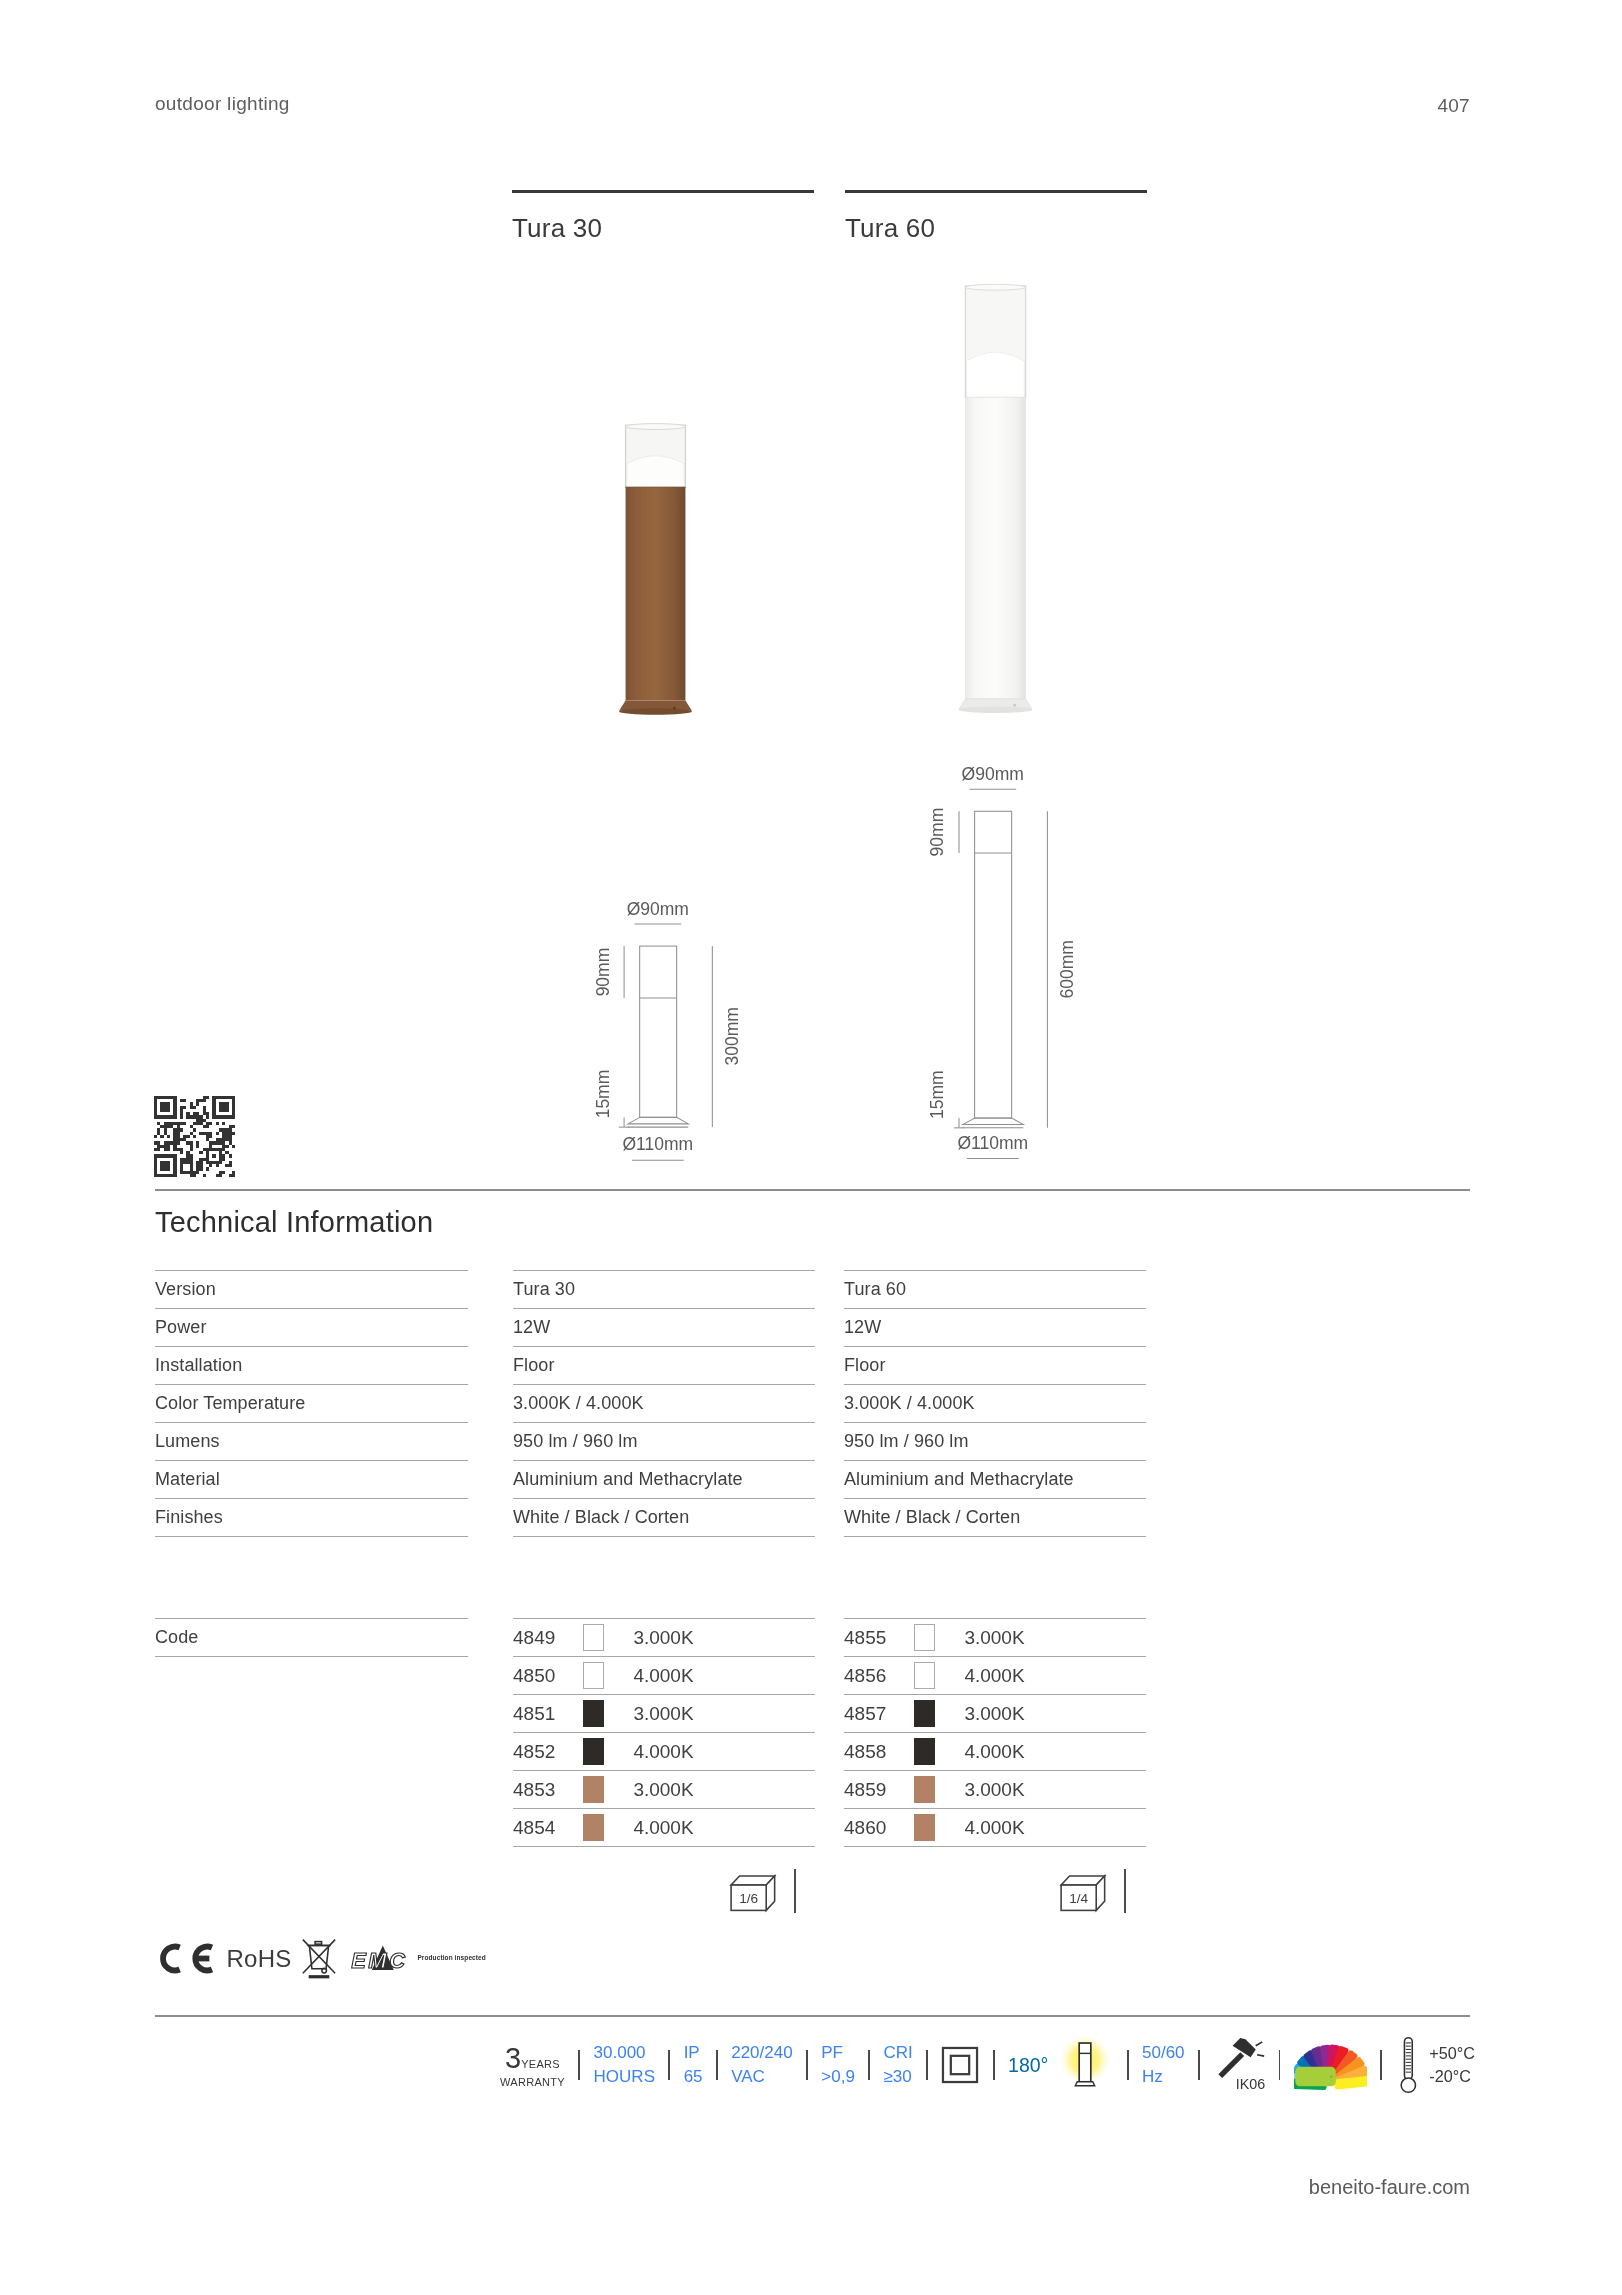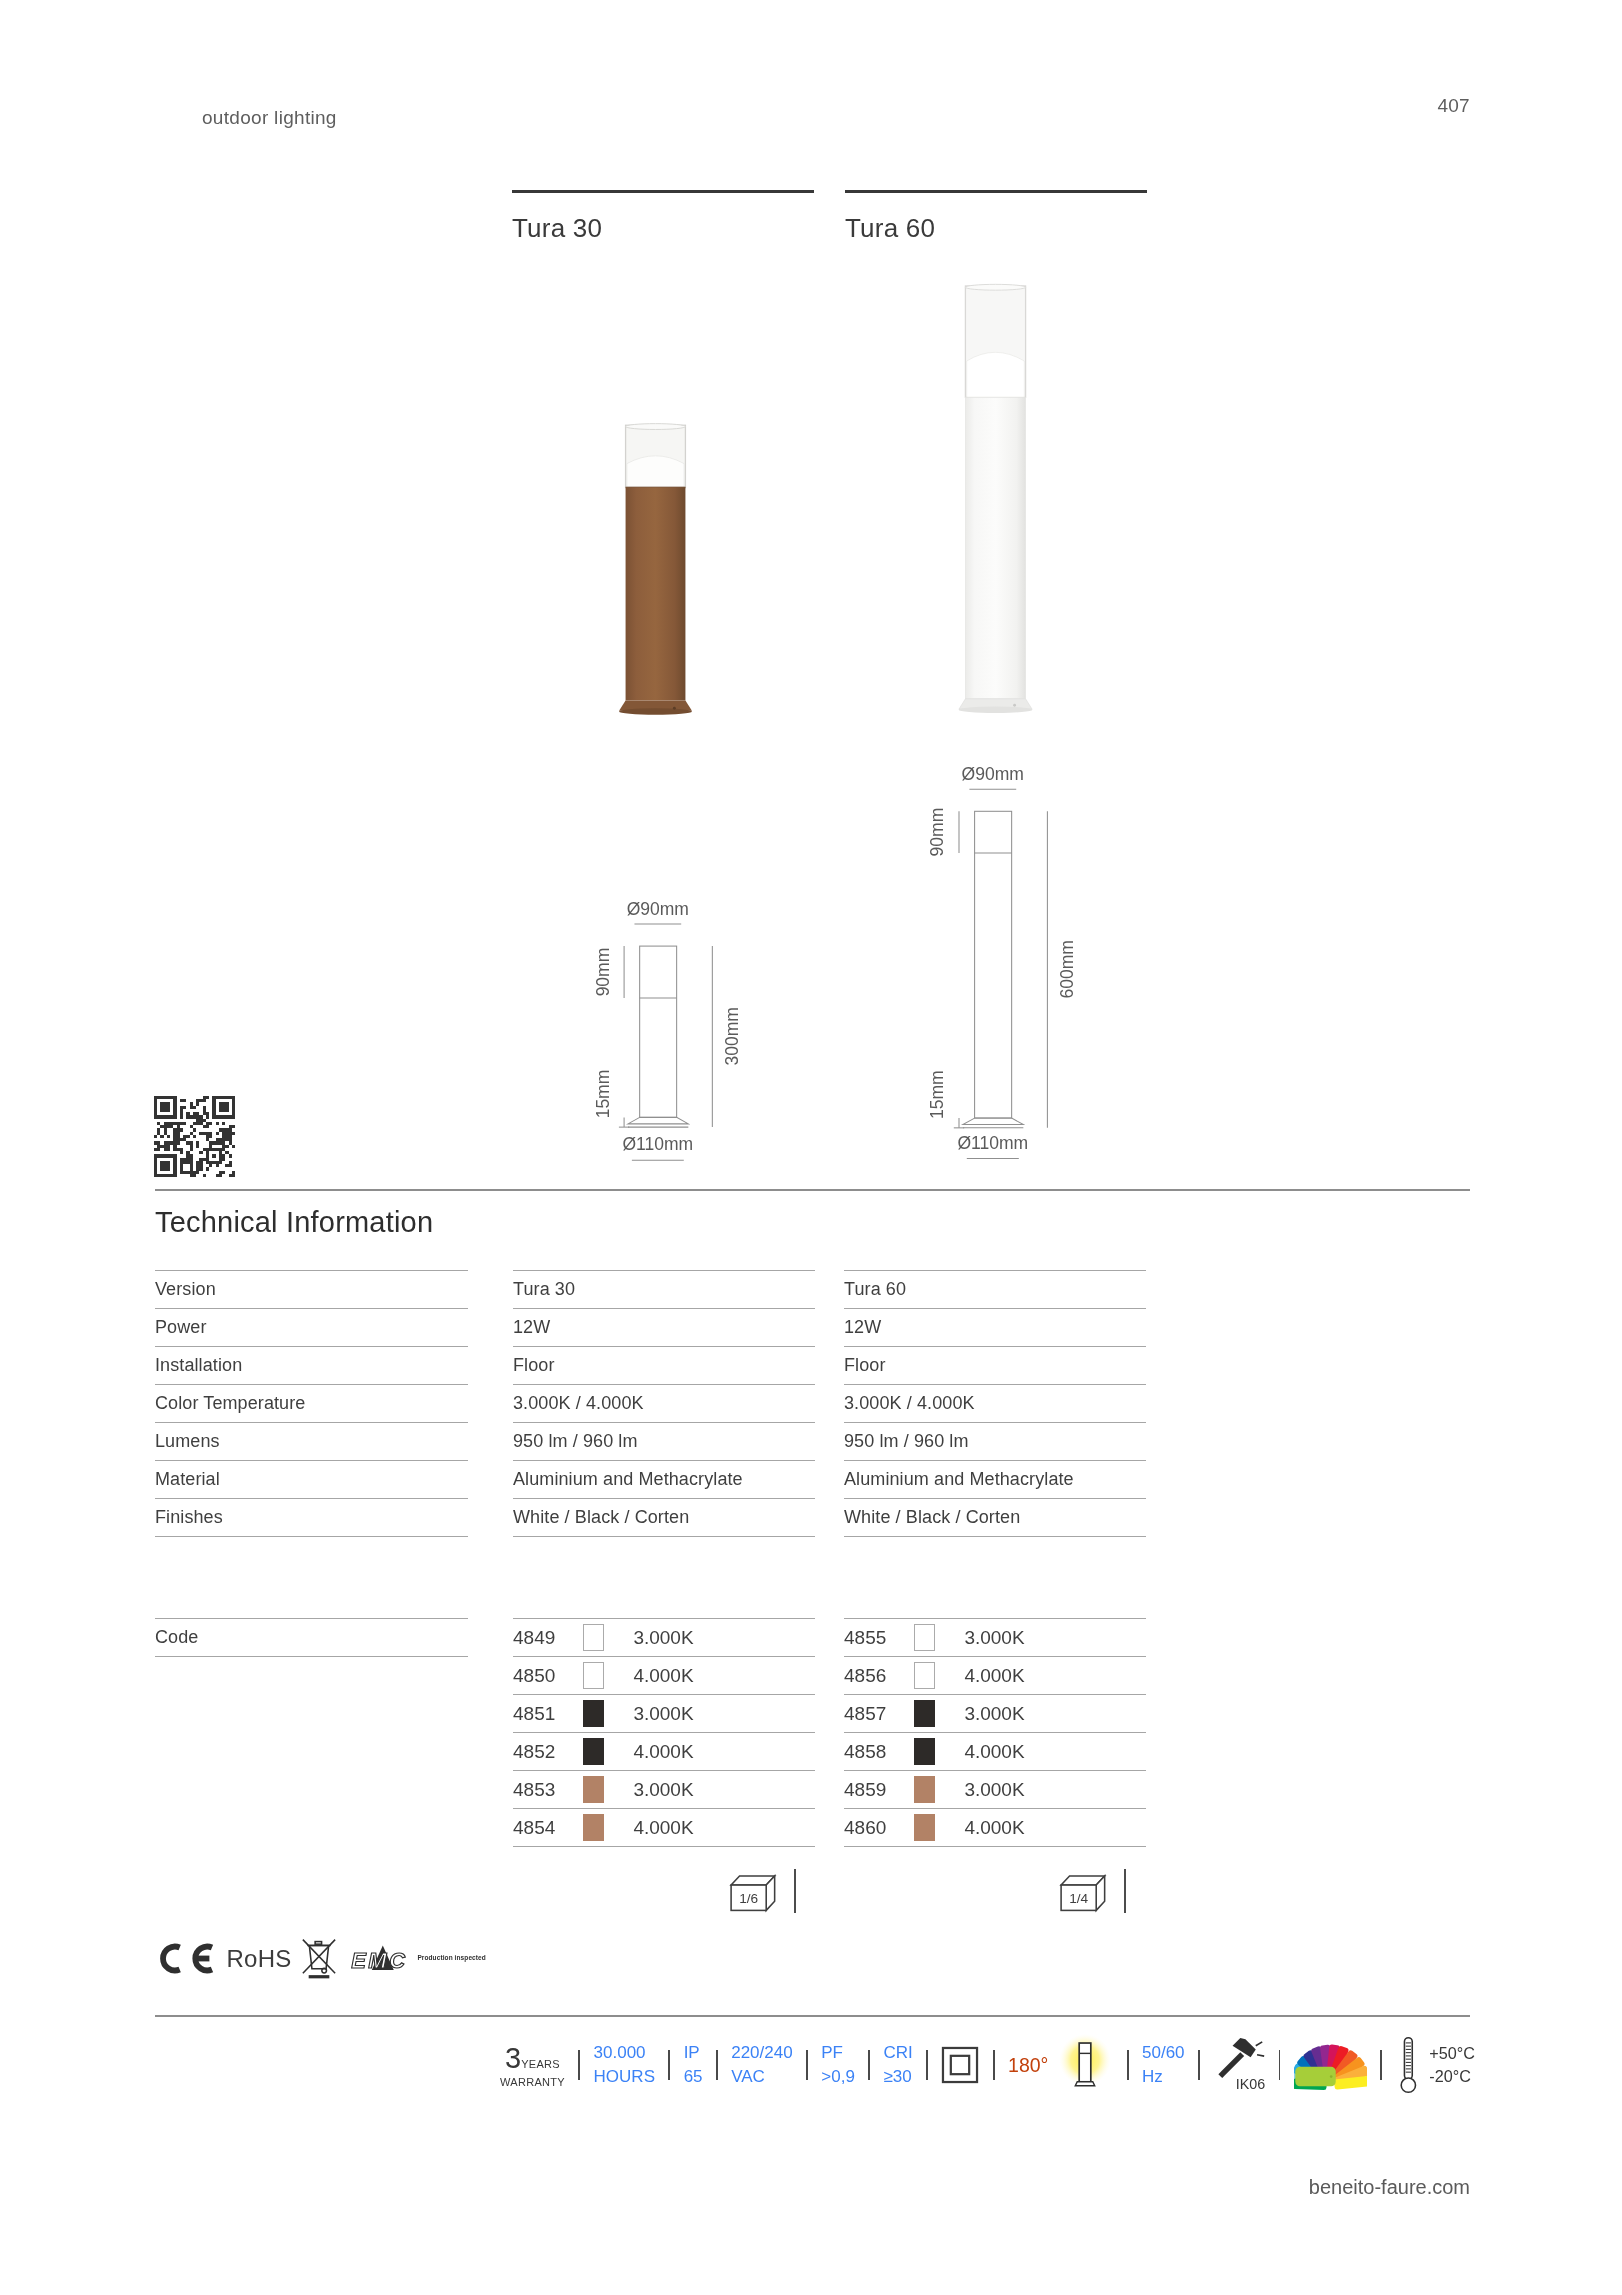"outdoor lighting" div.abs { margin-left: 47px -> none; top: 107px -> 93px }
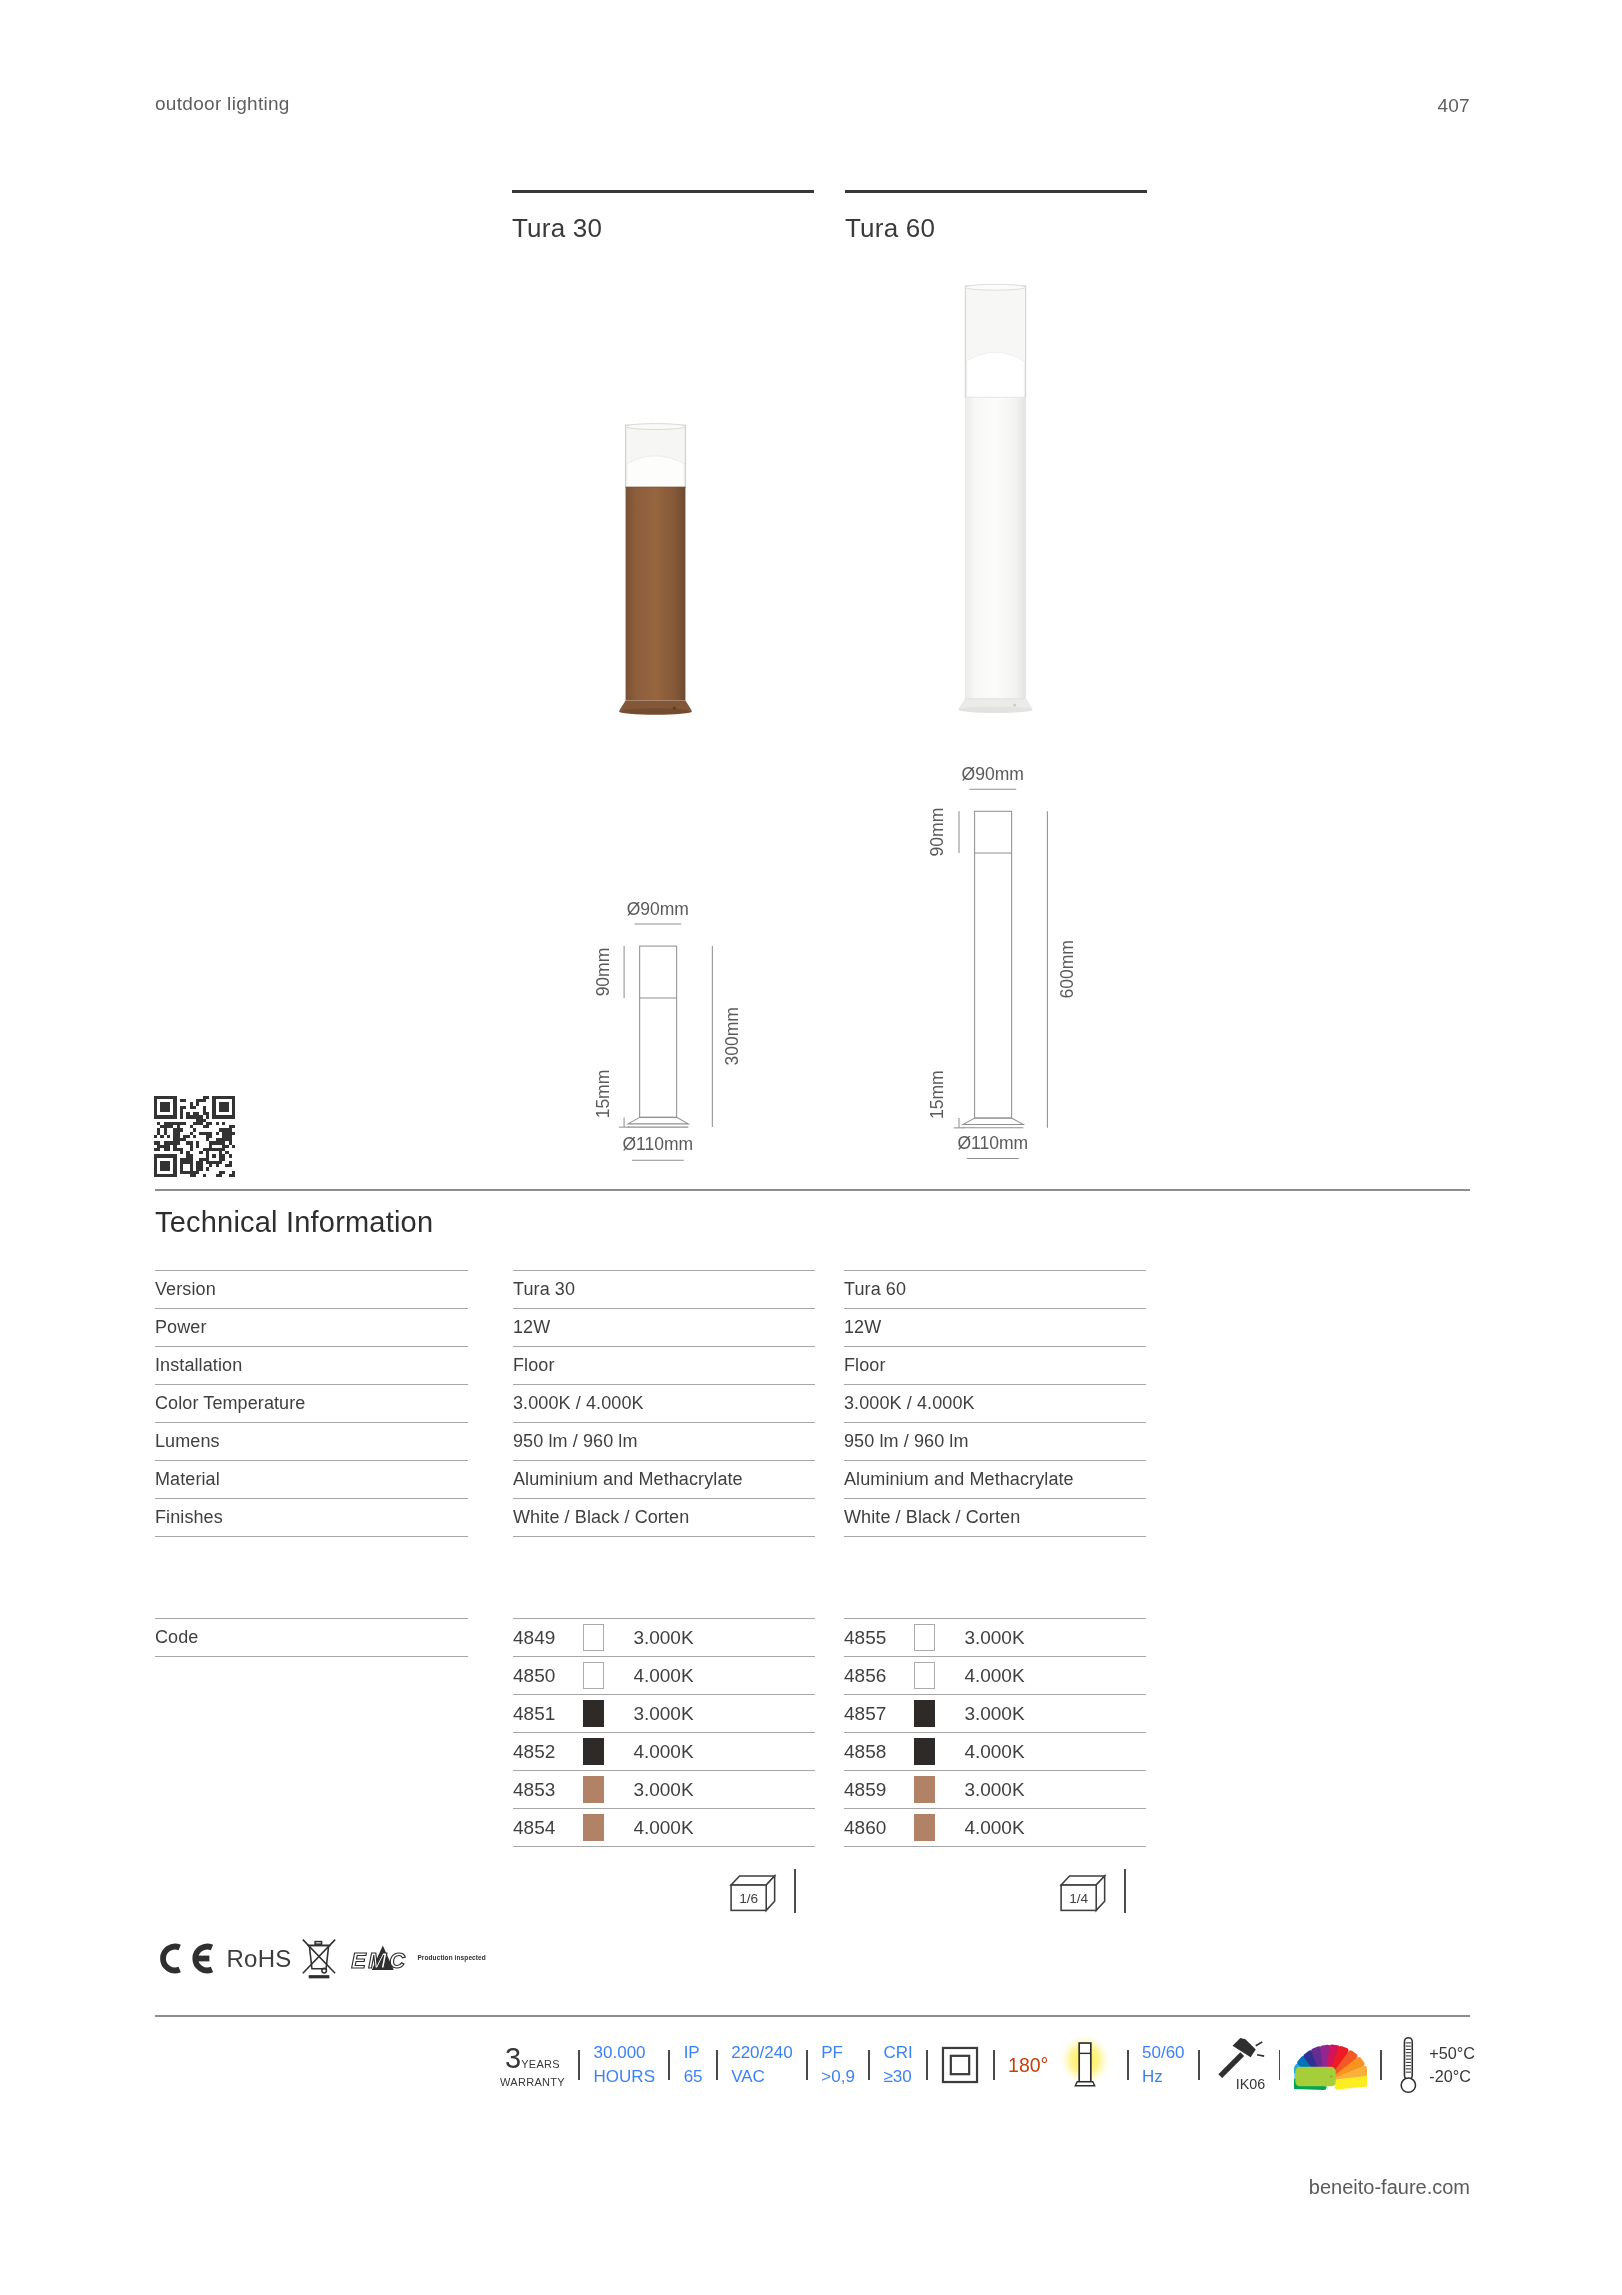"180°" .deg { color: #c2410c -> #0369a1 }
